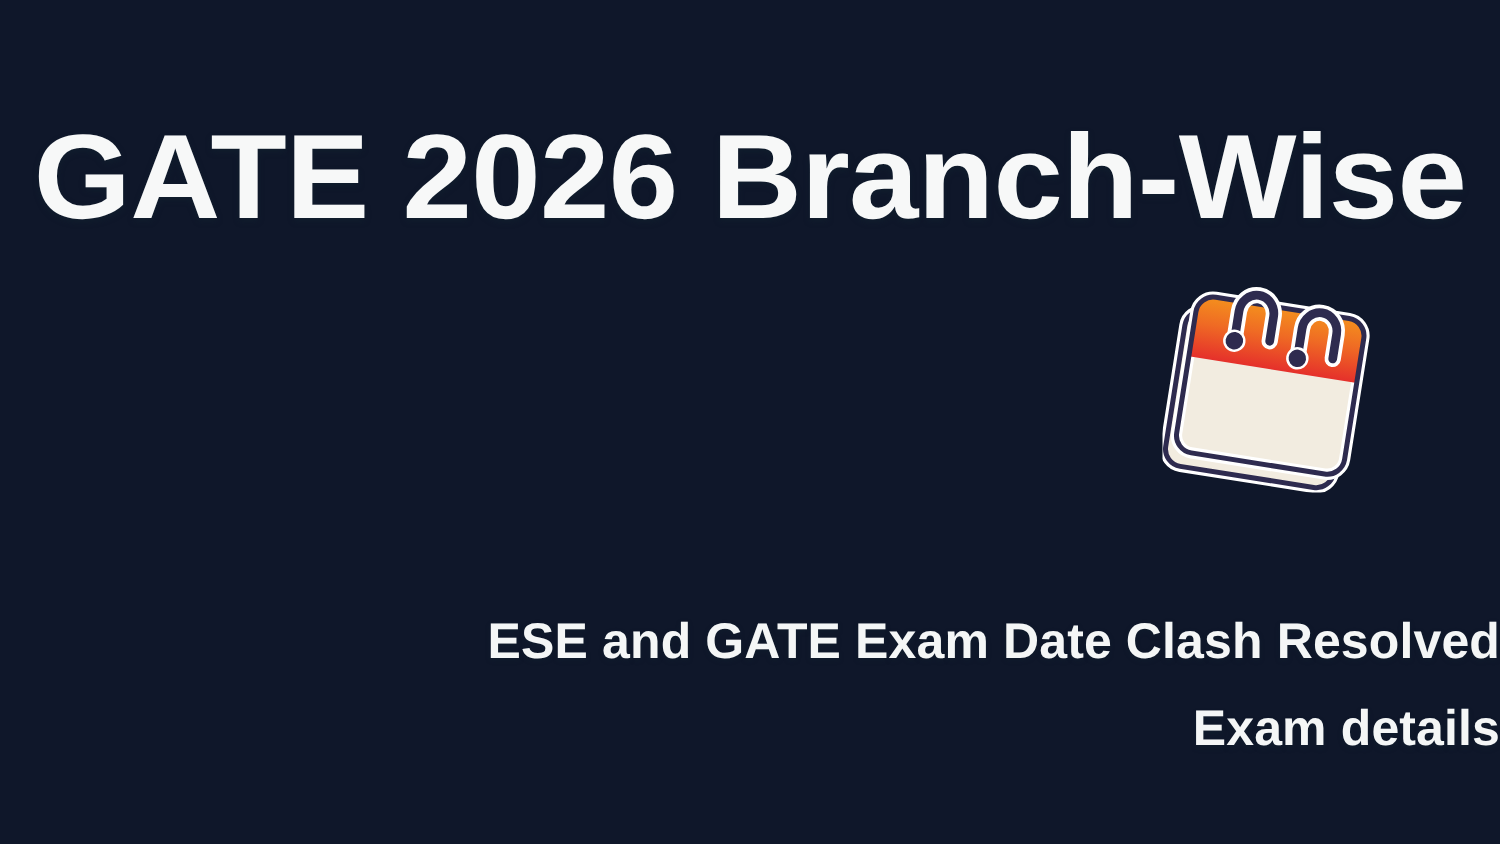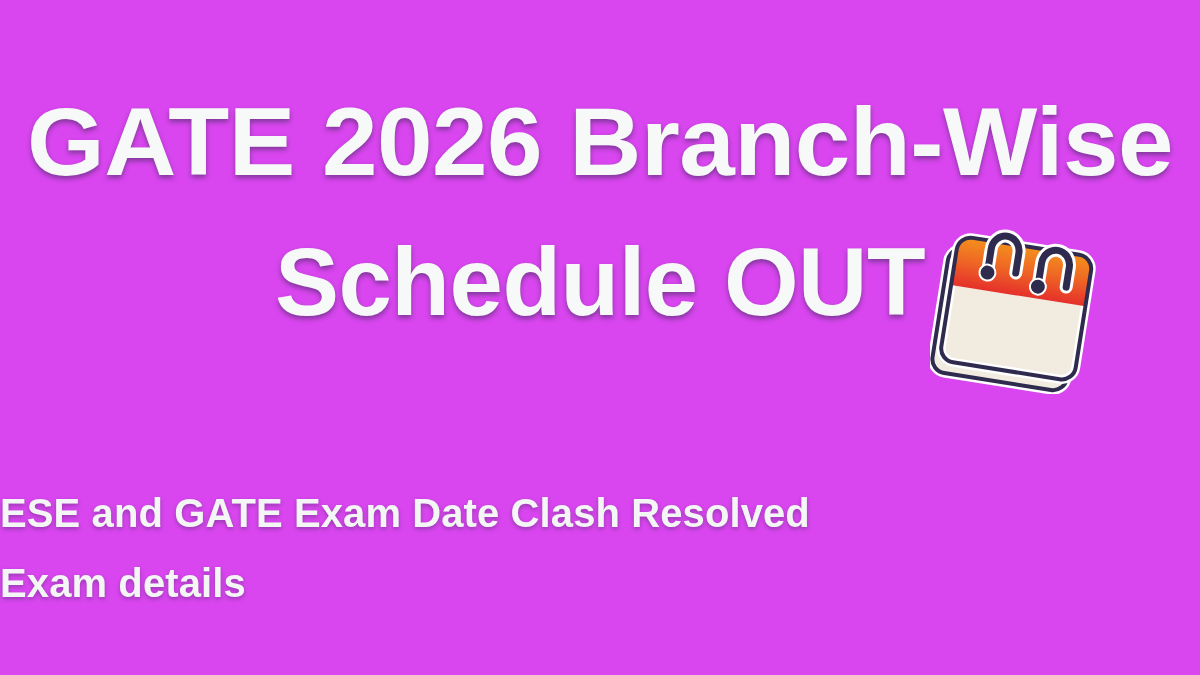"GATE 2026 Branch-Wise" #poster { background: #d946ef -> #0f172a }
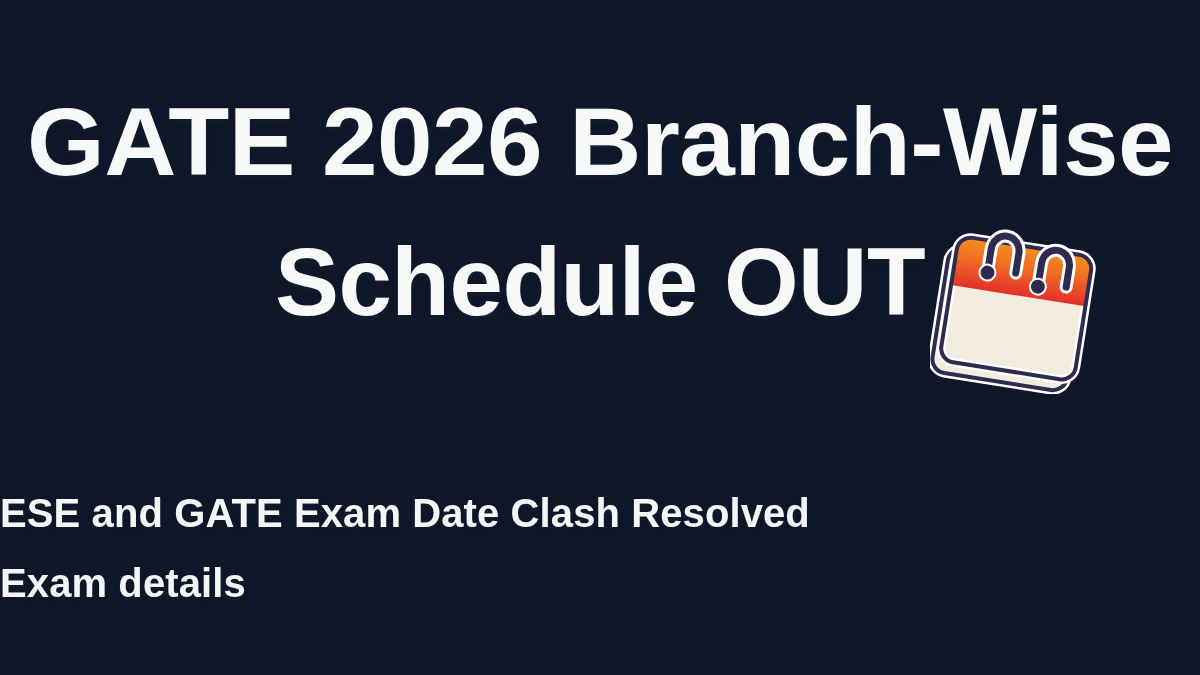"Schedule OUT" span.headline-line { html: <span>Schedule OUT</span> -> none }
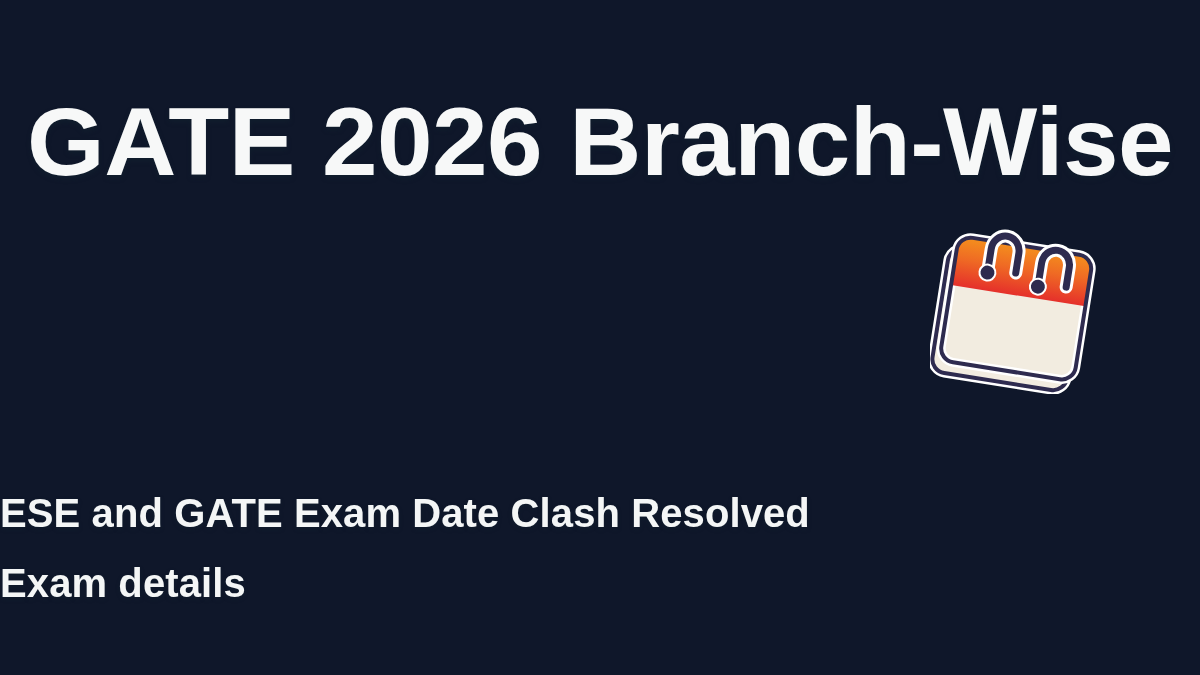"ESE and GATE Exam Date" .subtitle { text-align: left -> right }
